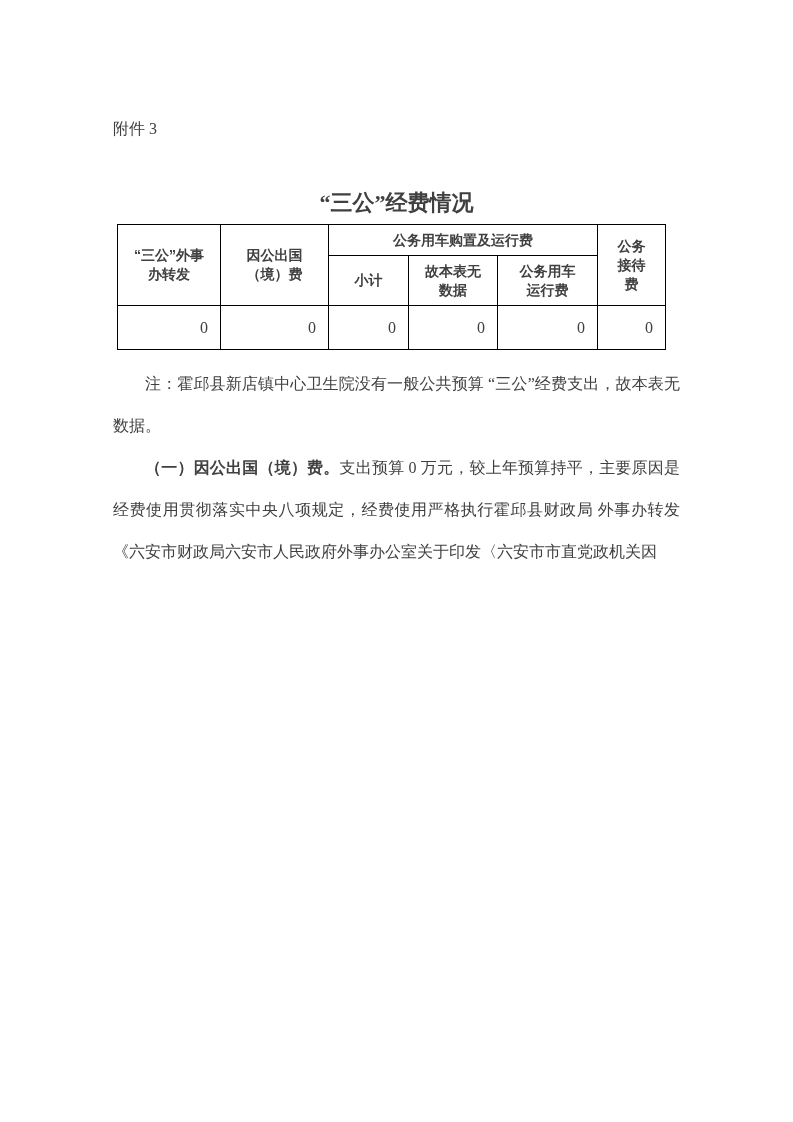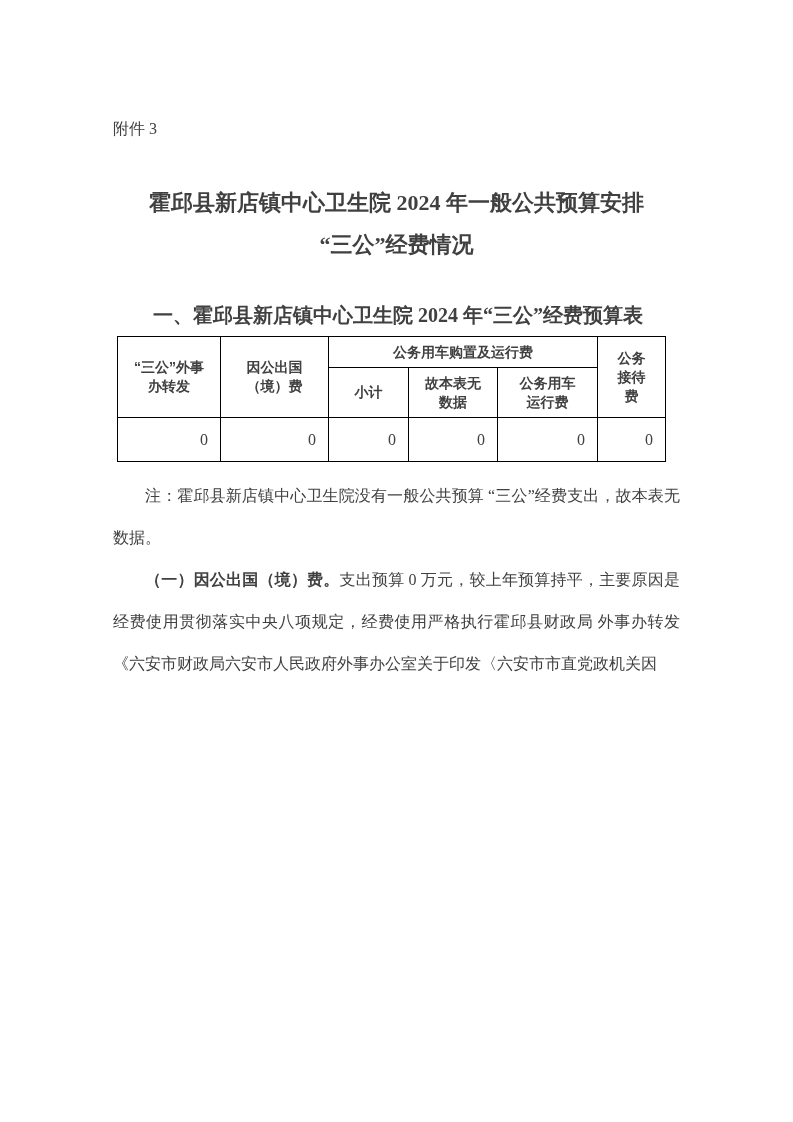"霍邱县新店镇中心卫生院 2024 年一般公共预算安排" div { html: <div>霍邱县新店镇中心卫生院 2024 年一般公共预算安排</div> -> none }
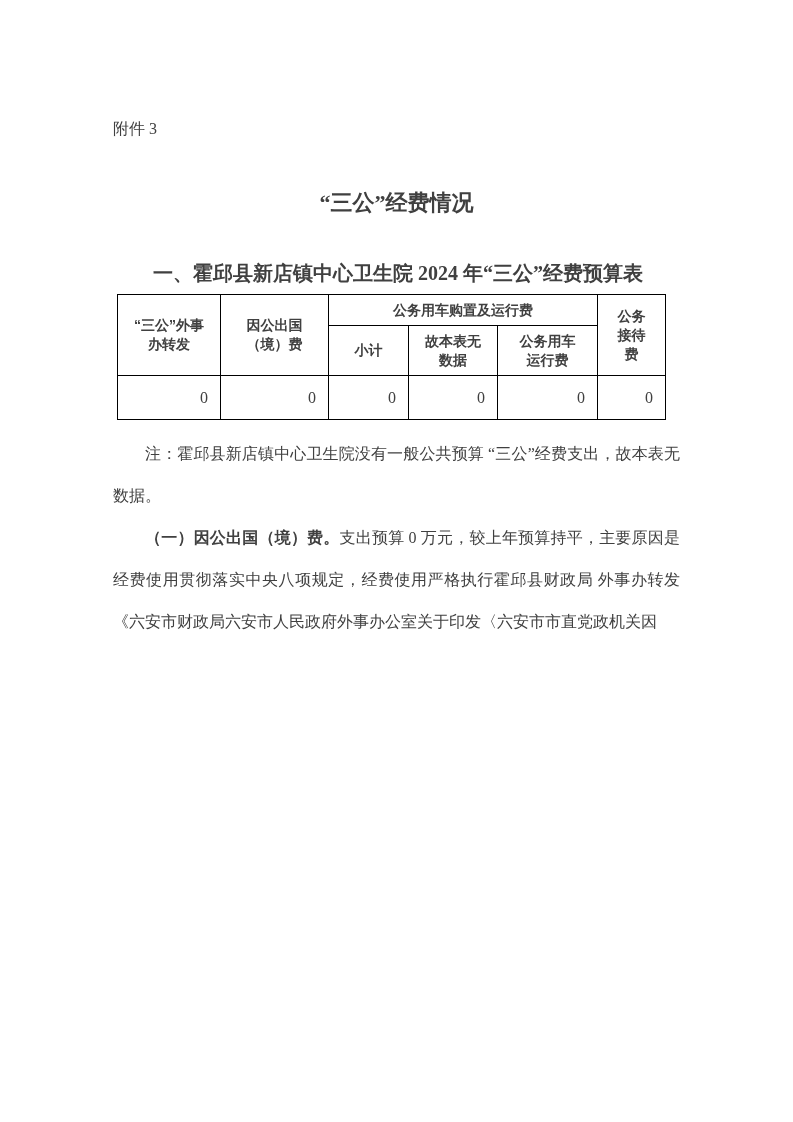"一、霍邱县新店镇中心卫生院 2024 年“三公”经费预算表" div.sec1-heading { html: <div>一、霍邱县新店镇中心卫生院 2024 年“三公”经费预算表</div> -> none }
